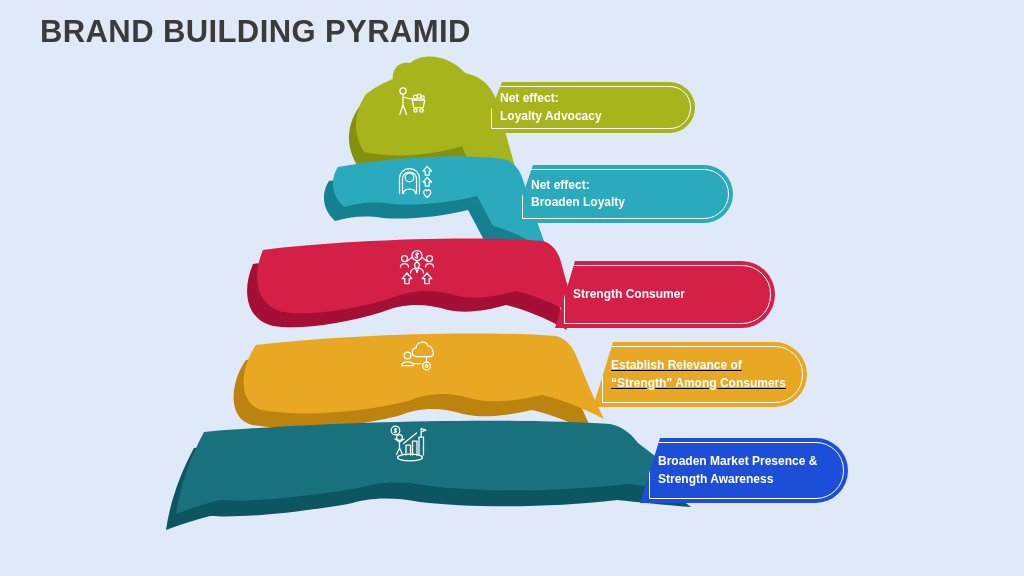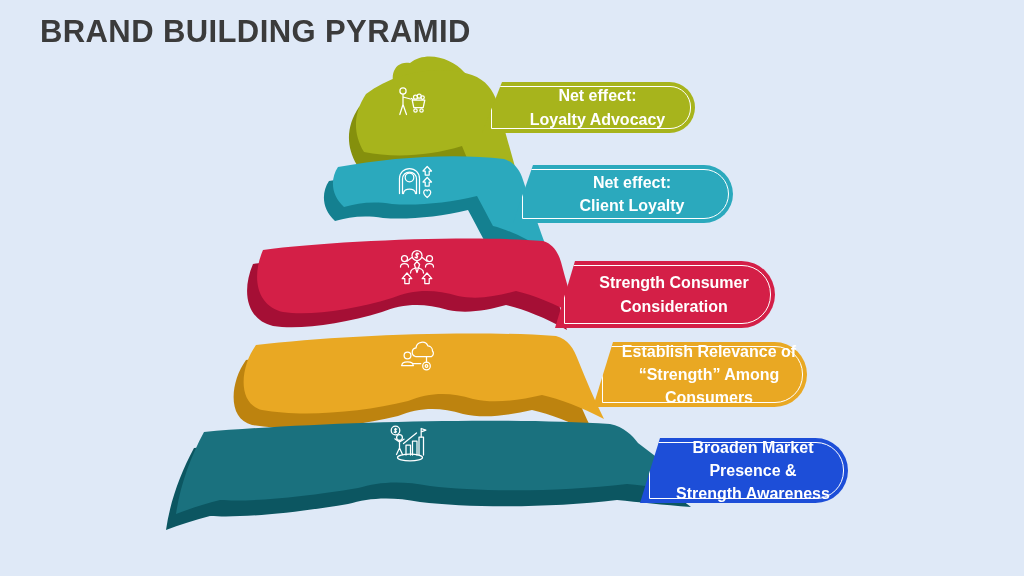"Net effect:" .pill .txt { font-size: 16px -> 12px; text-align: center -> left }
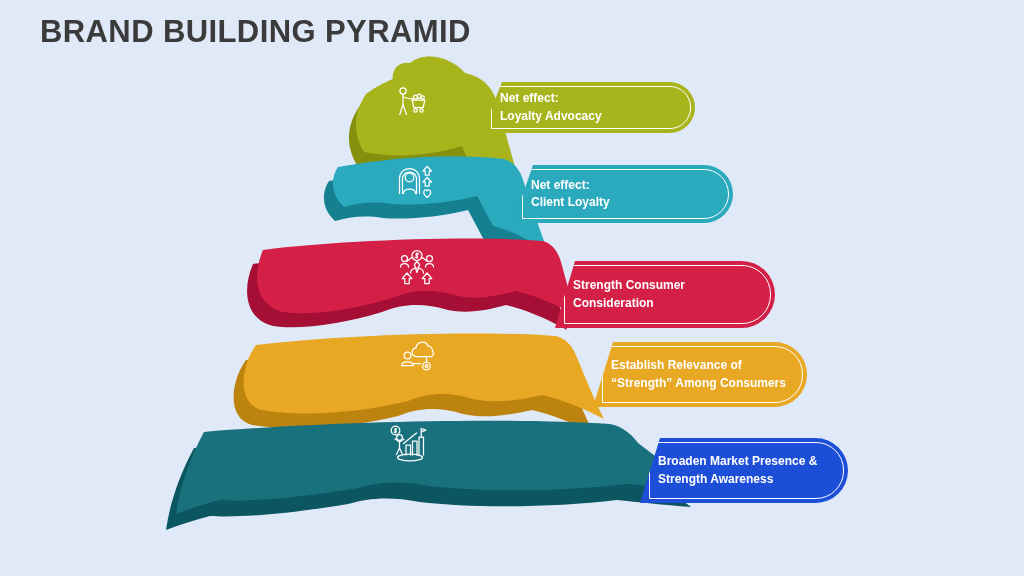"Client Loyalty" span { text: Client -> Broaden }
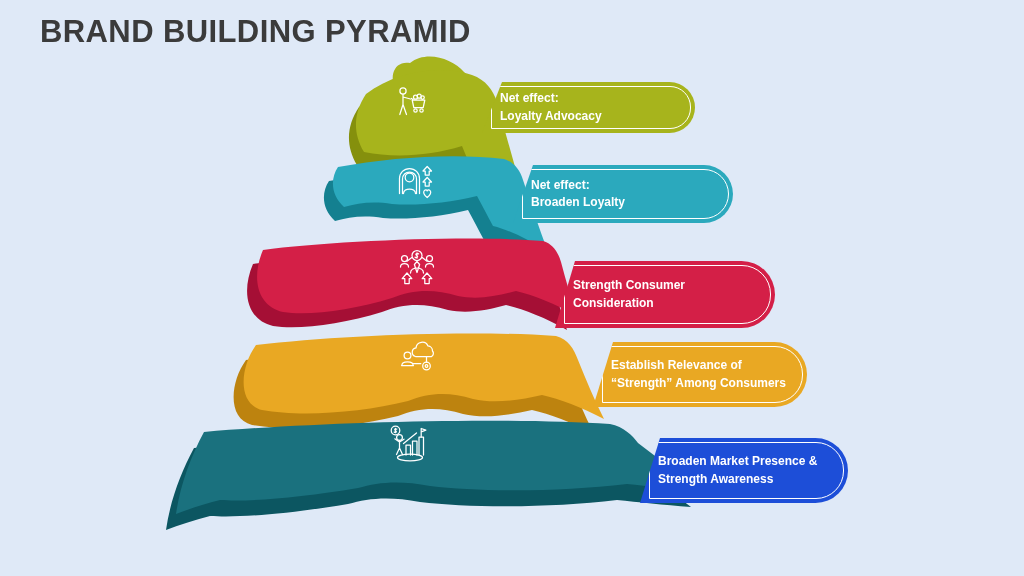"Consideration" span { html: <span>Consideration</span> -> none }
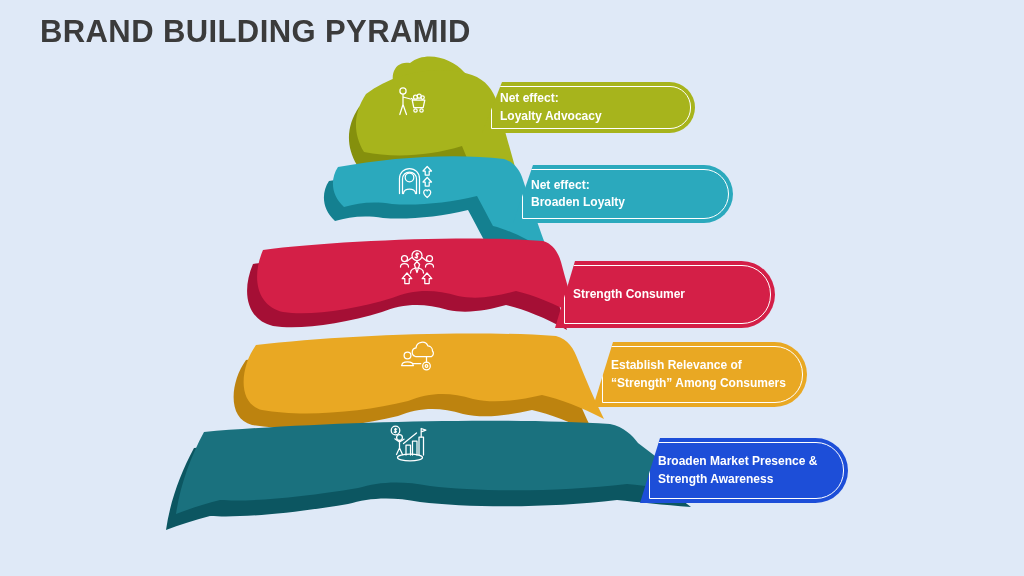"Establish Relevance of" .p4 { text-decoration: none -> underline }
